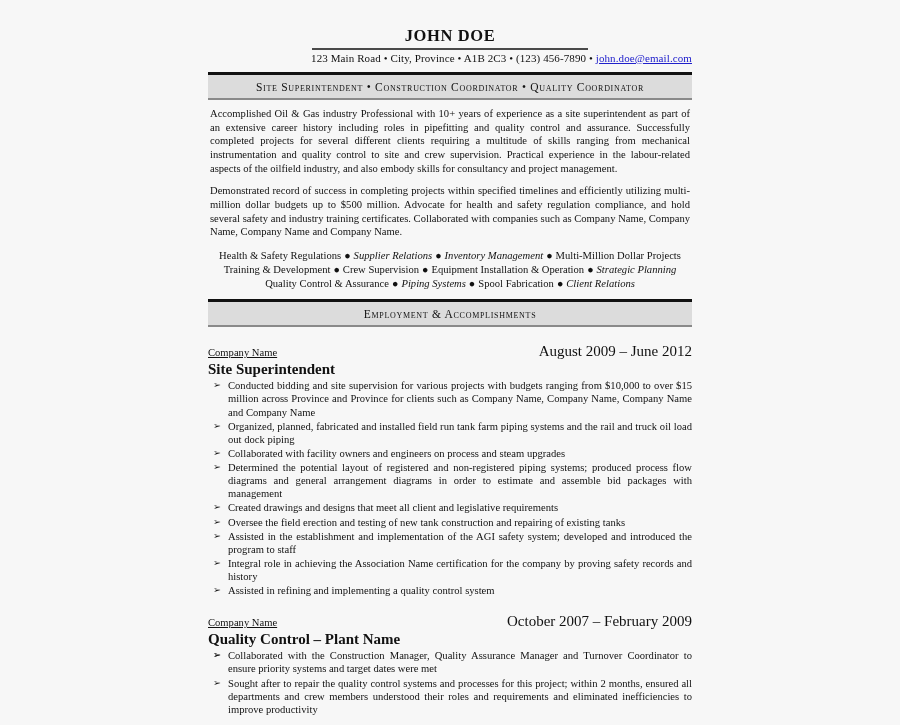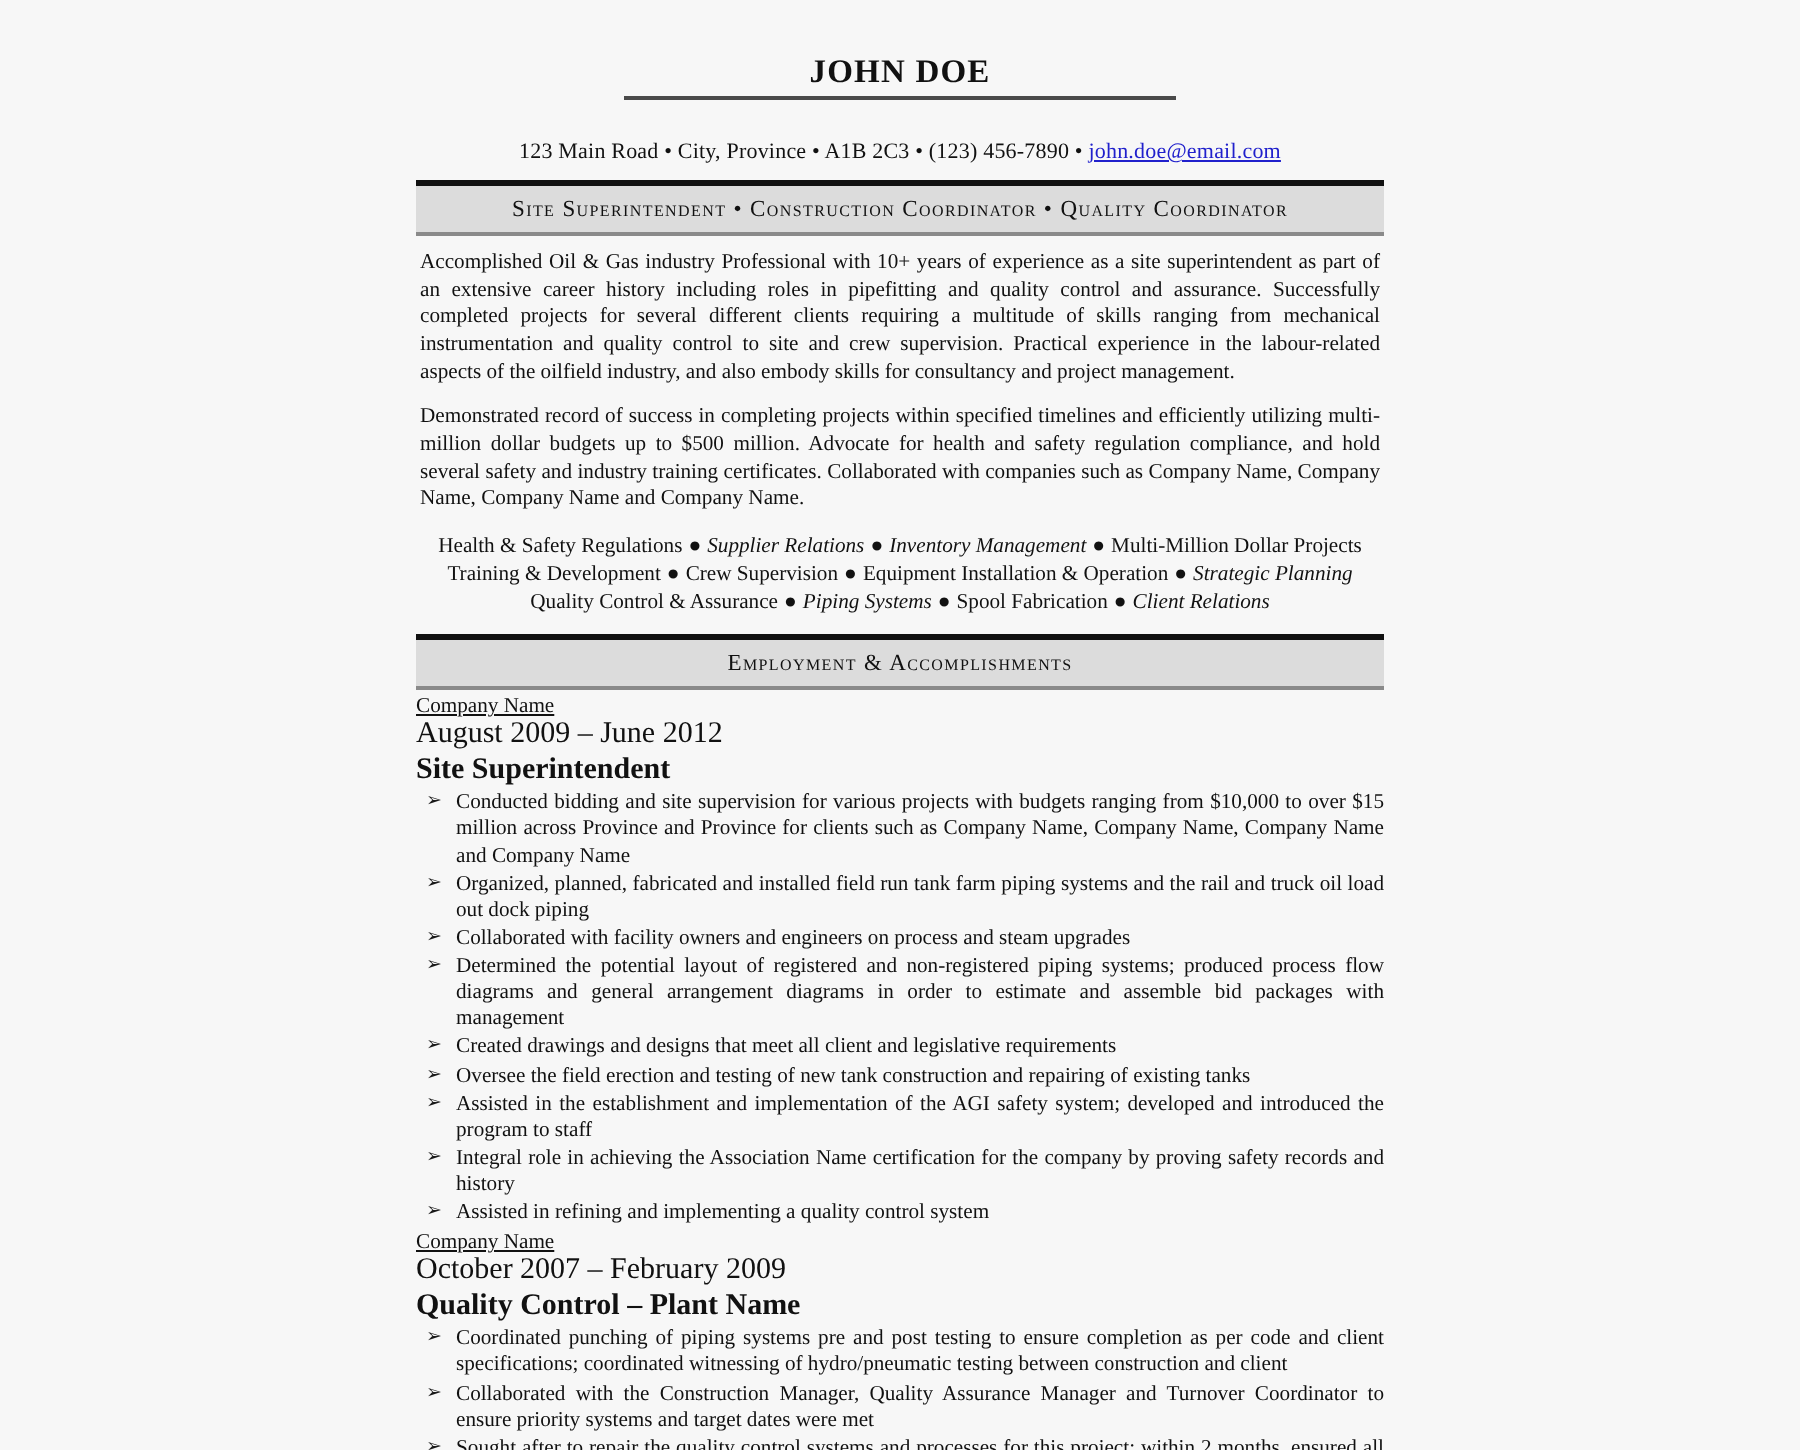"123 Main Road • City," .contact { margin-top: 20px -> 2px; text-align: center -> right }
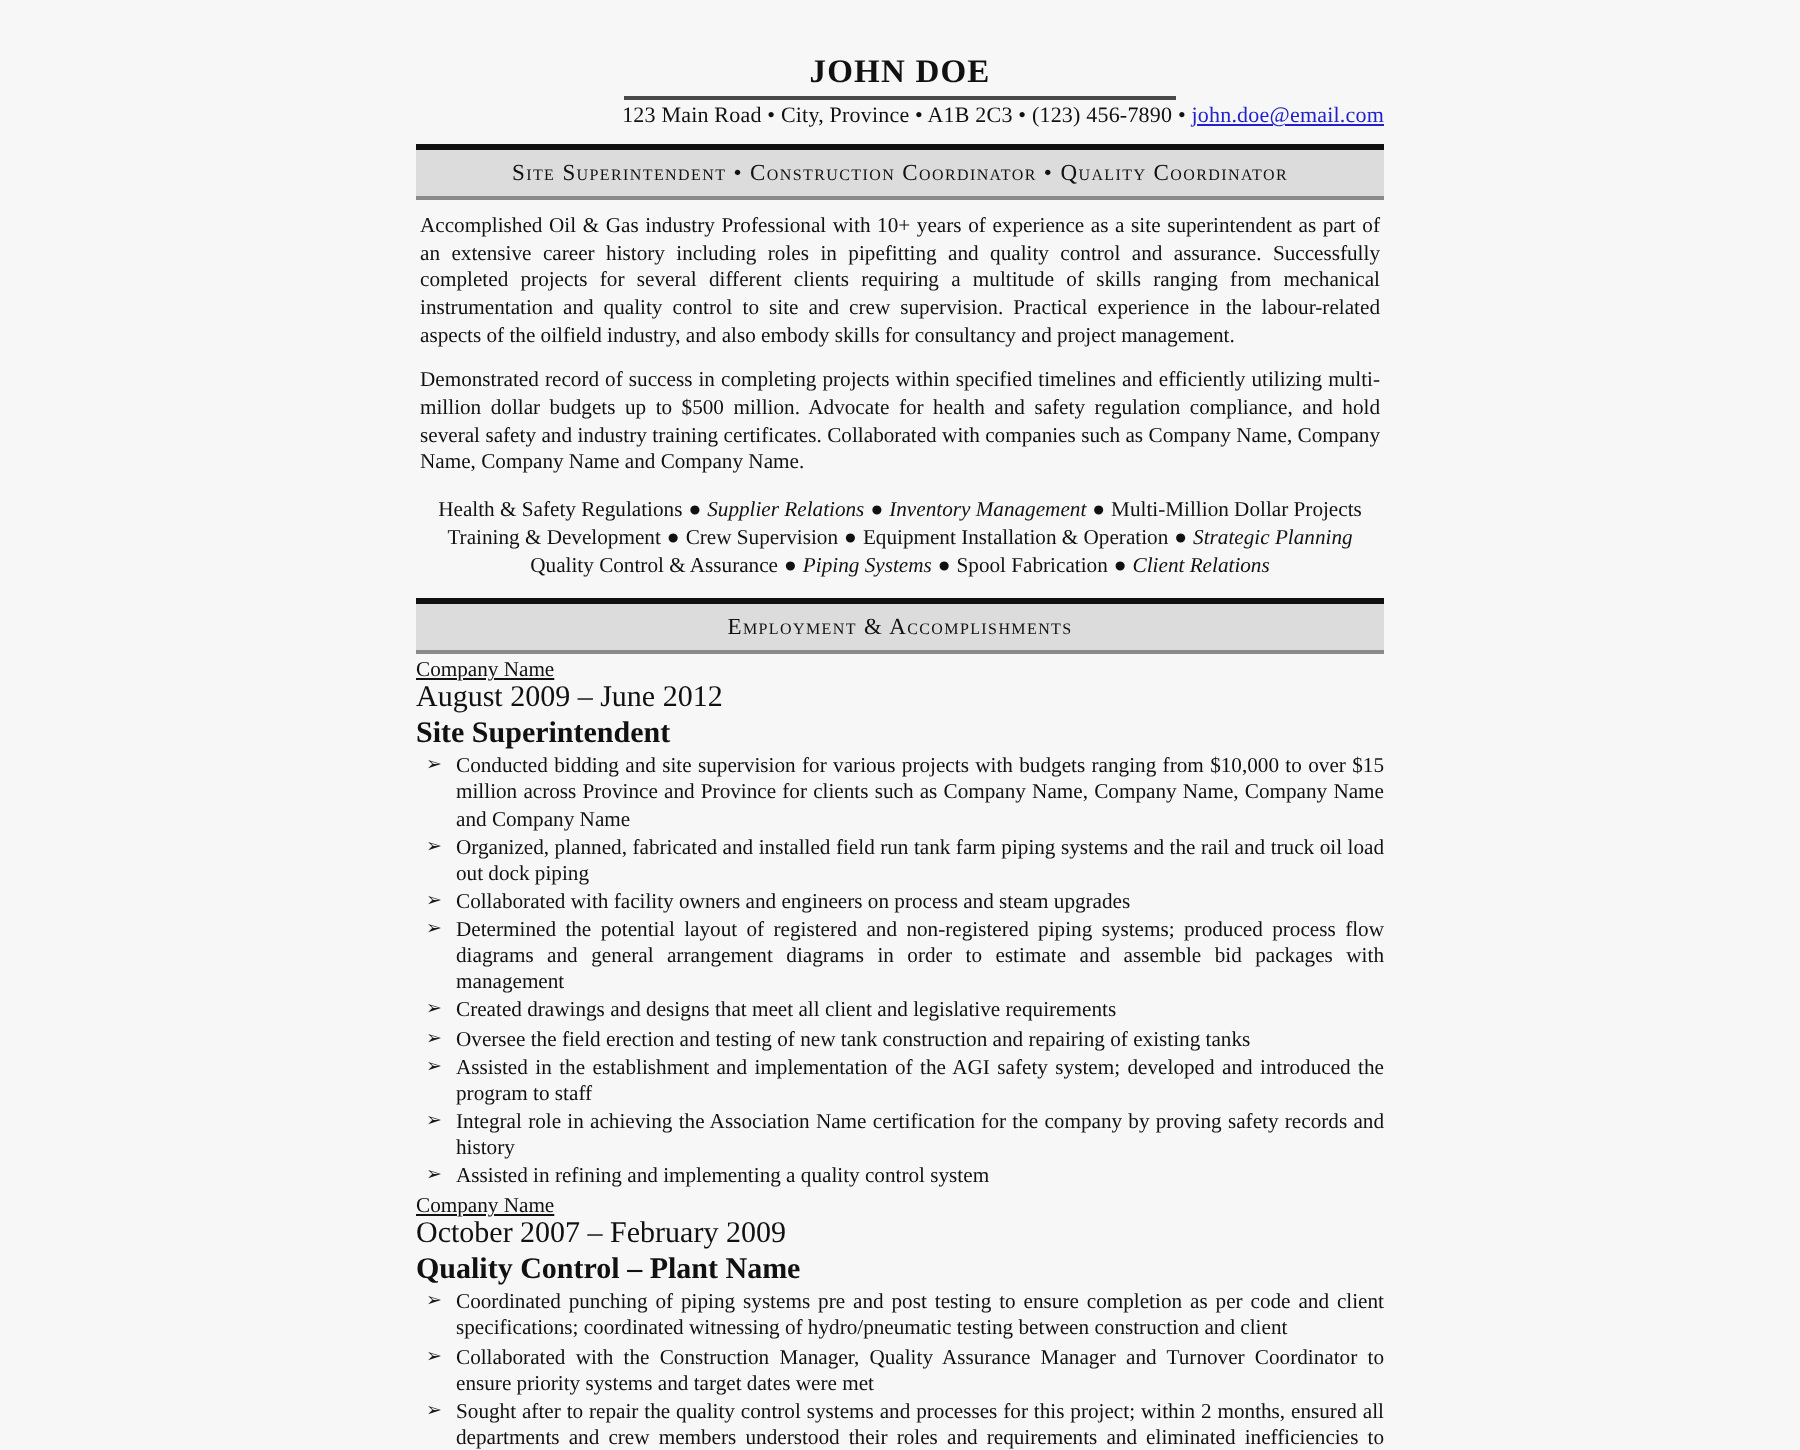"Company Name" .job-head { flex-direction: column -> none; margin-top: 3px -> 16px }
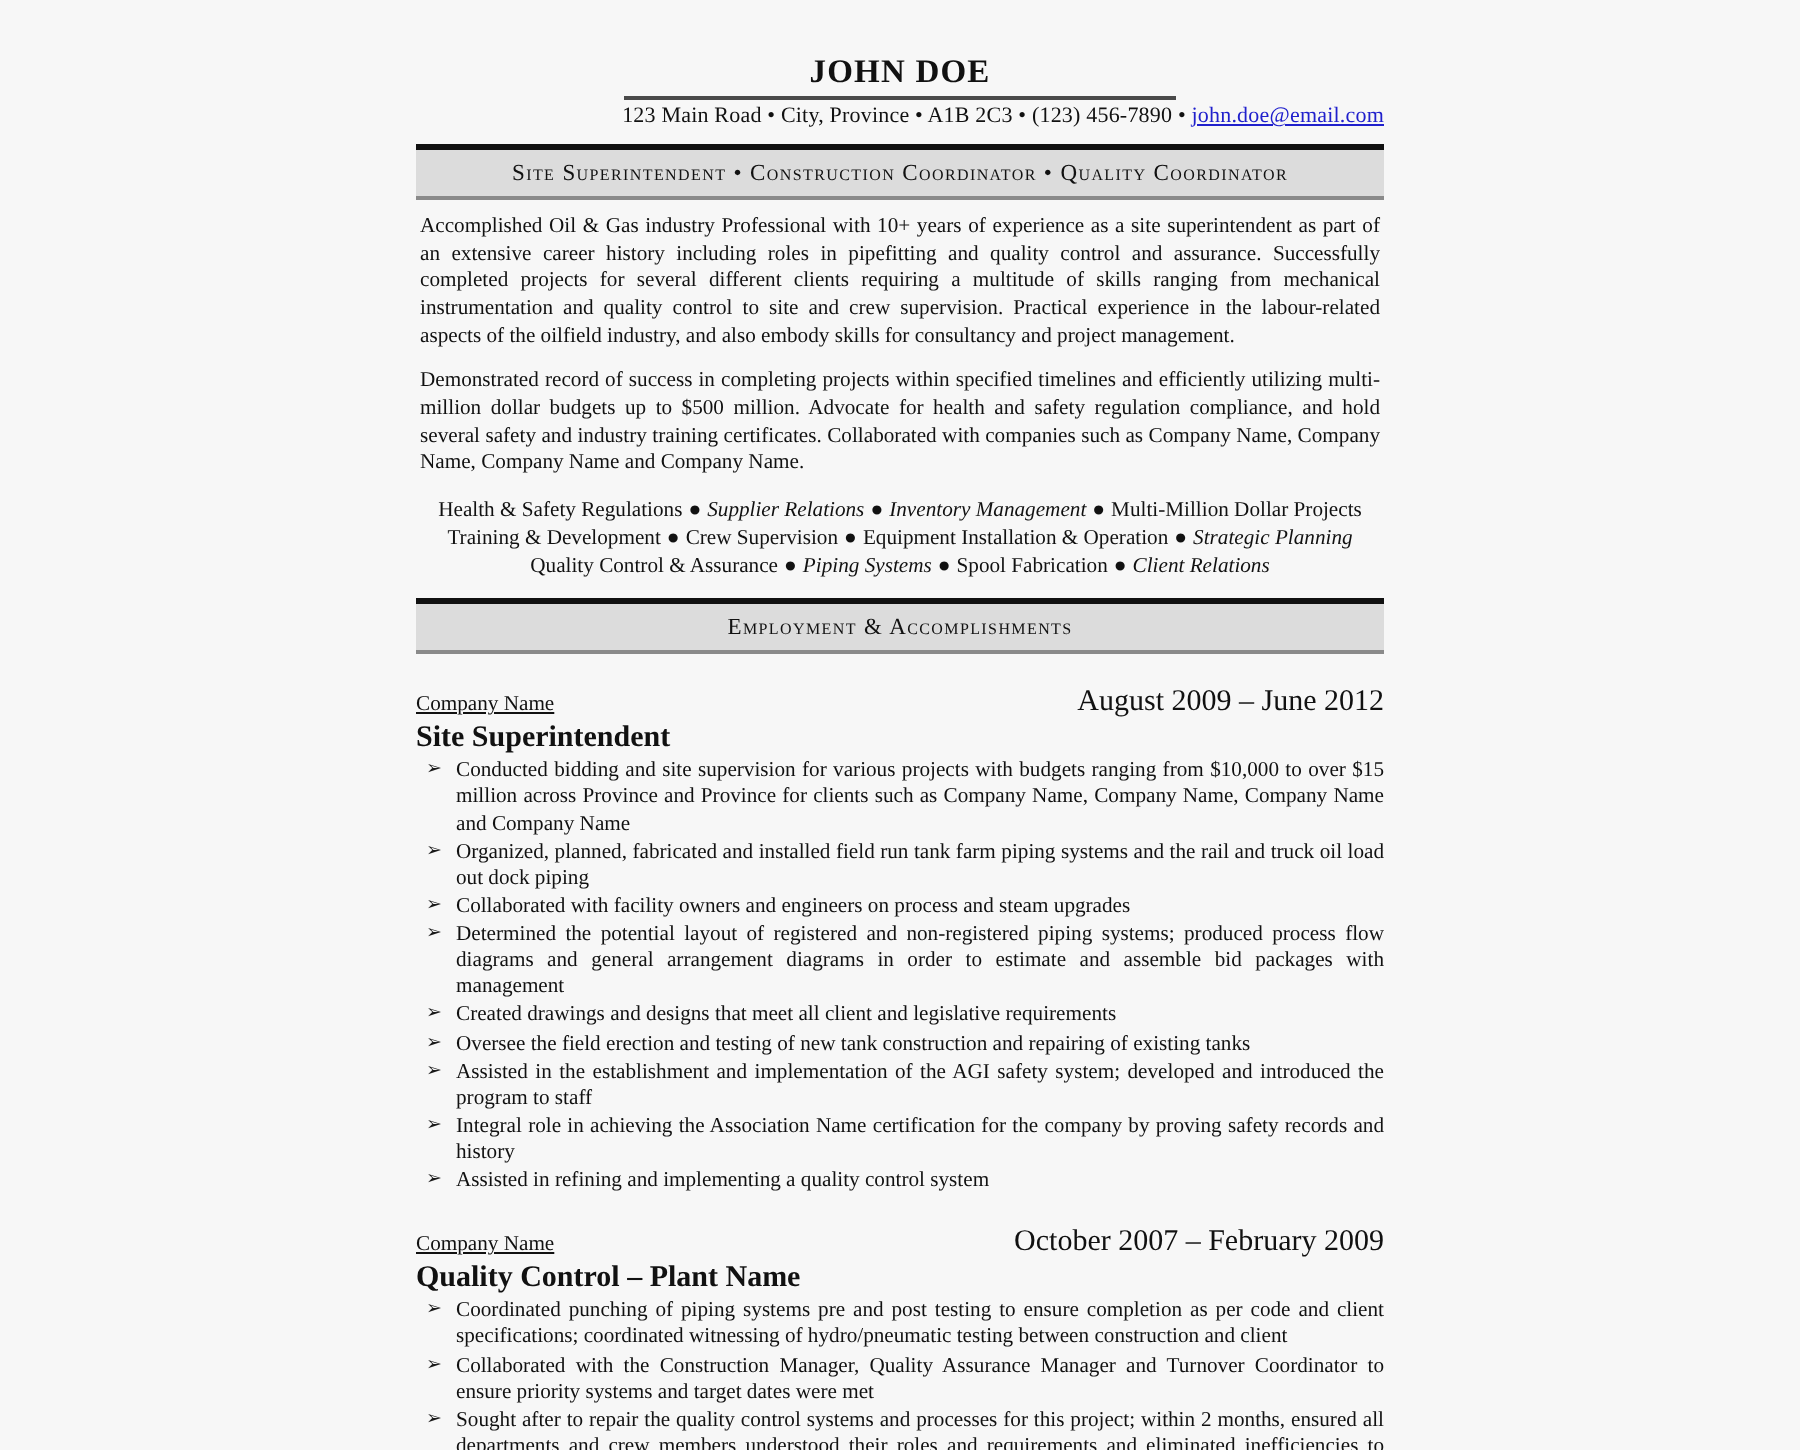"Coordinated punching of piping systems" span { html: <span>Coordinated punching of piping systems pre and post testing to ensure completion as per code and client specifications; coordinated witnessing of hydro/pneumatic testing between construction and client</span> -> none }
